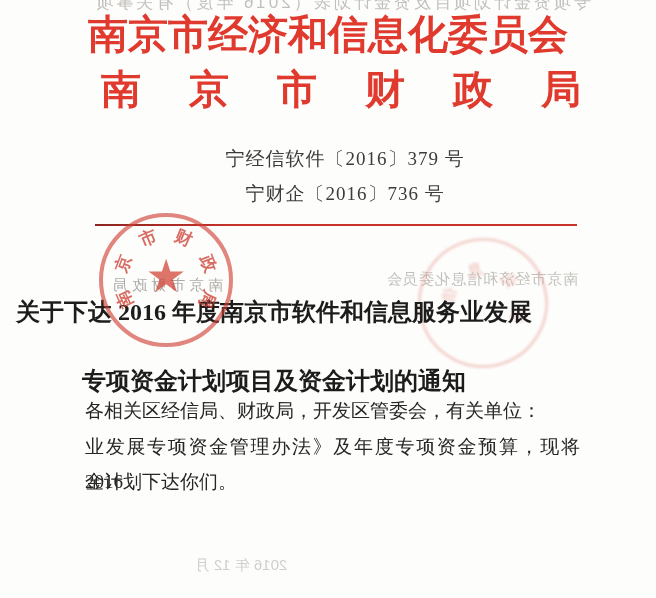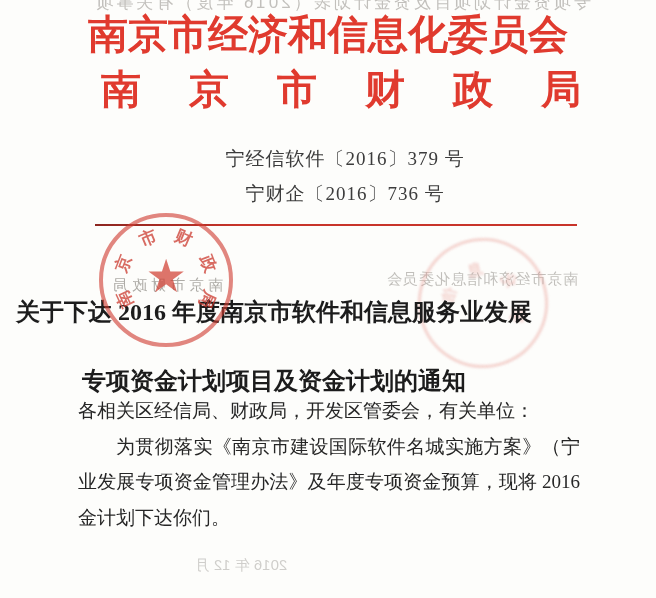"各相关区经信局、财政局，开发区管委会，有关单位：" .body-line { margin-left: none -> 7px }
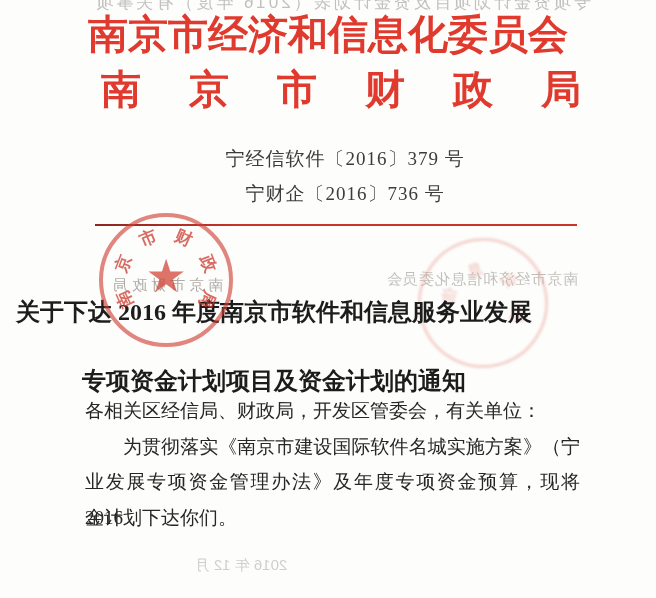"为贯彻落实《南京市建设国际软件名城实施方案》（宁" div.body-line { html: <div>为贯彻落实《南京市建设国际软件名城实施方案》（宁</div> -> none }
